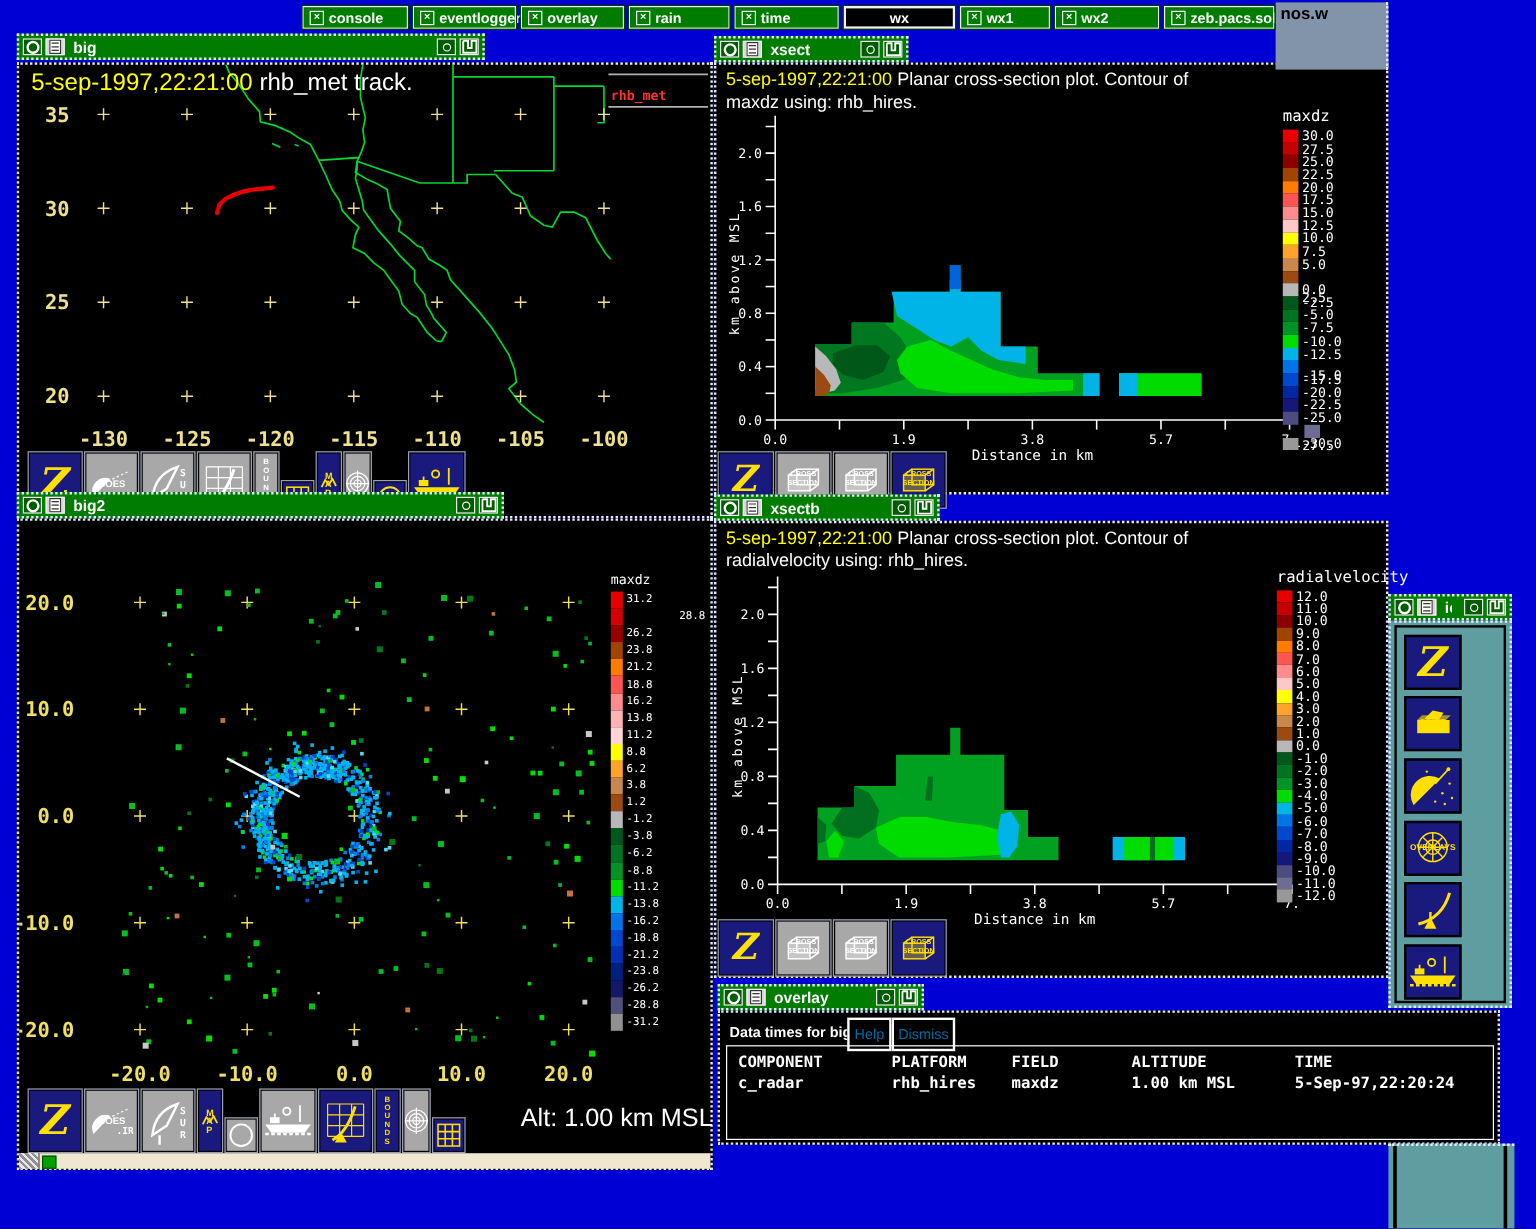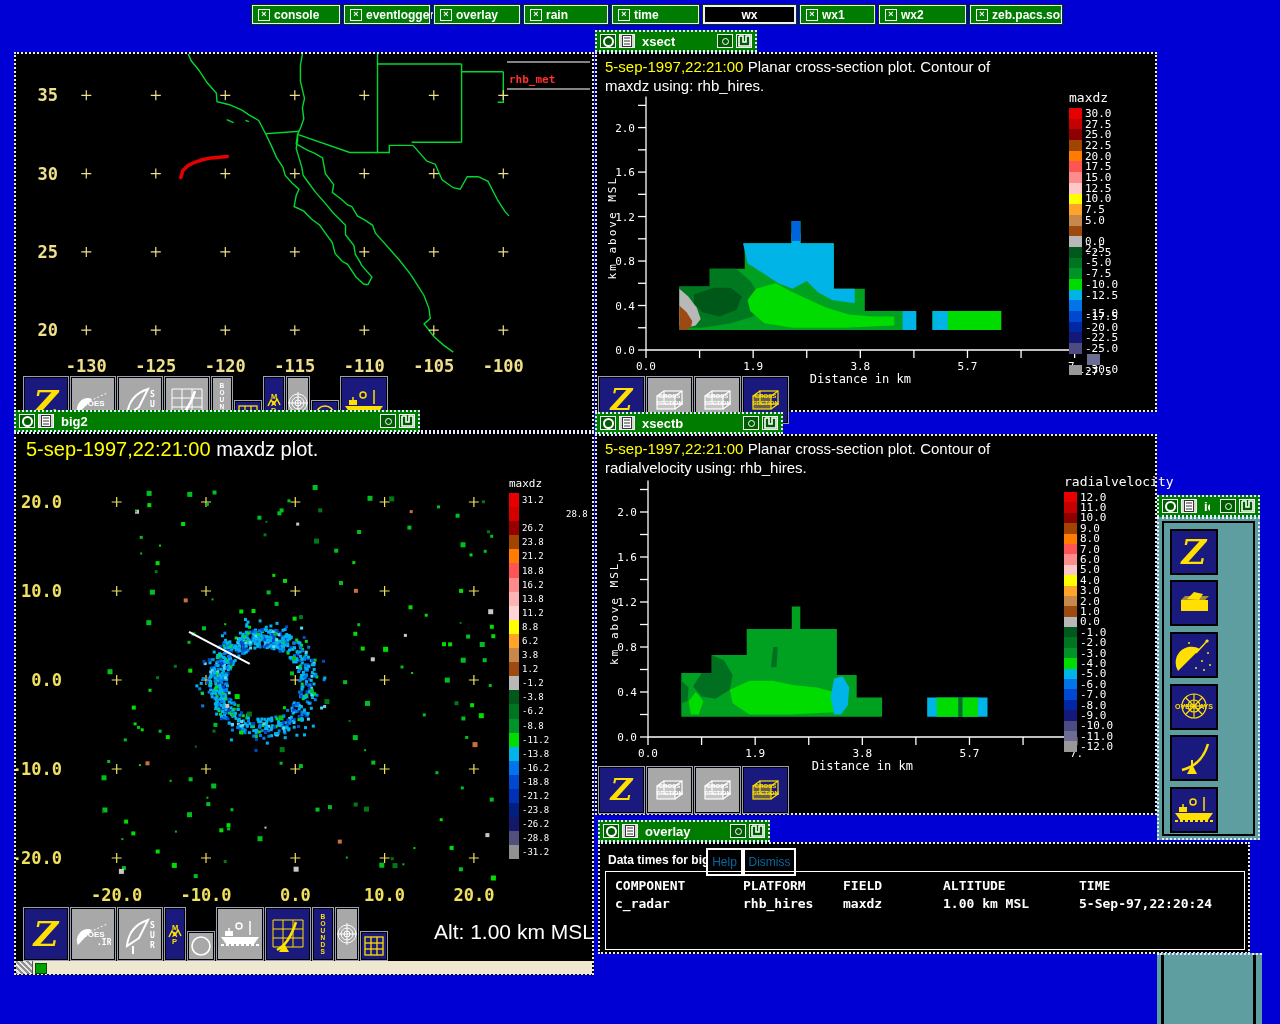"nos.w" div.nosw { html: none -> <div> <span>nos.w</span> </div> }
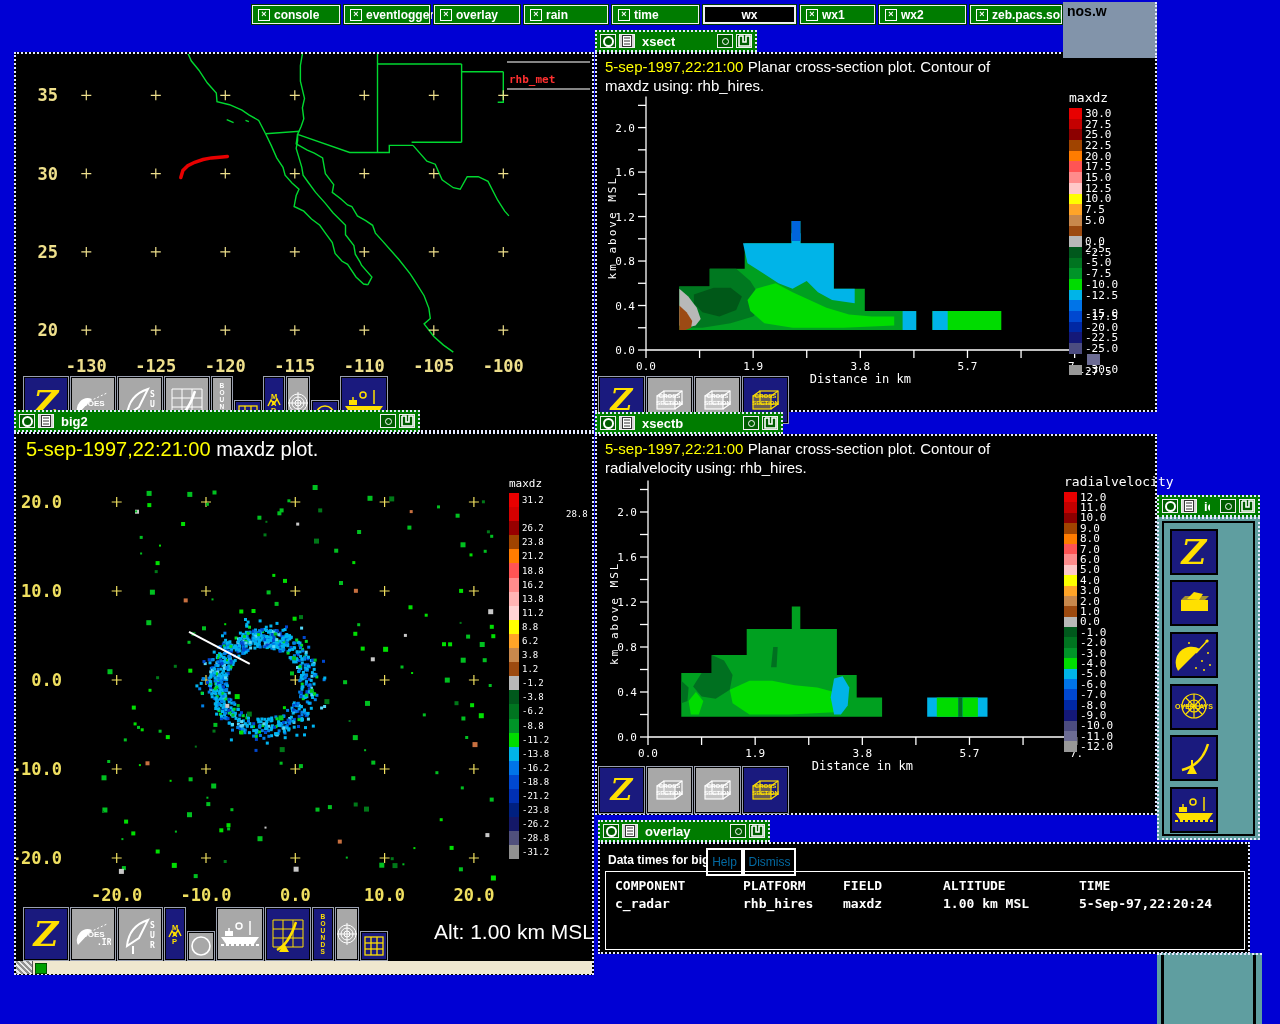"big" div.titlebar { html: none -> <div> <div> <div></div> </div> <div> <svg> <rect></rect> <line></line> <line></line> <line></line> </svg> </div> <div>big</div> <div></div> <div> <div></div> </div> <div> <svg> <polyline></polyline> </svg> </div> </div> }
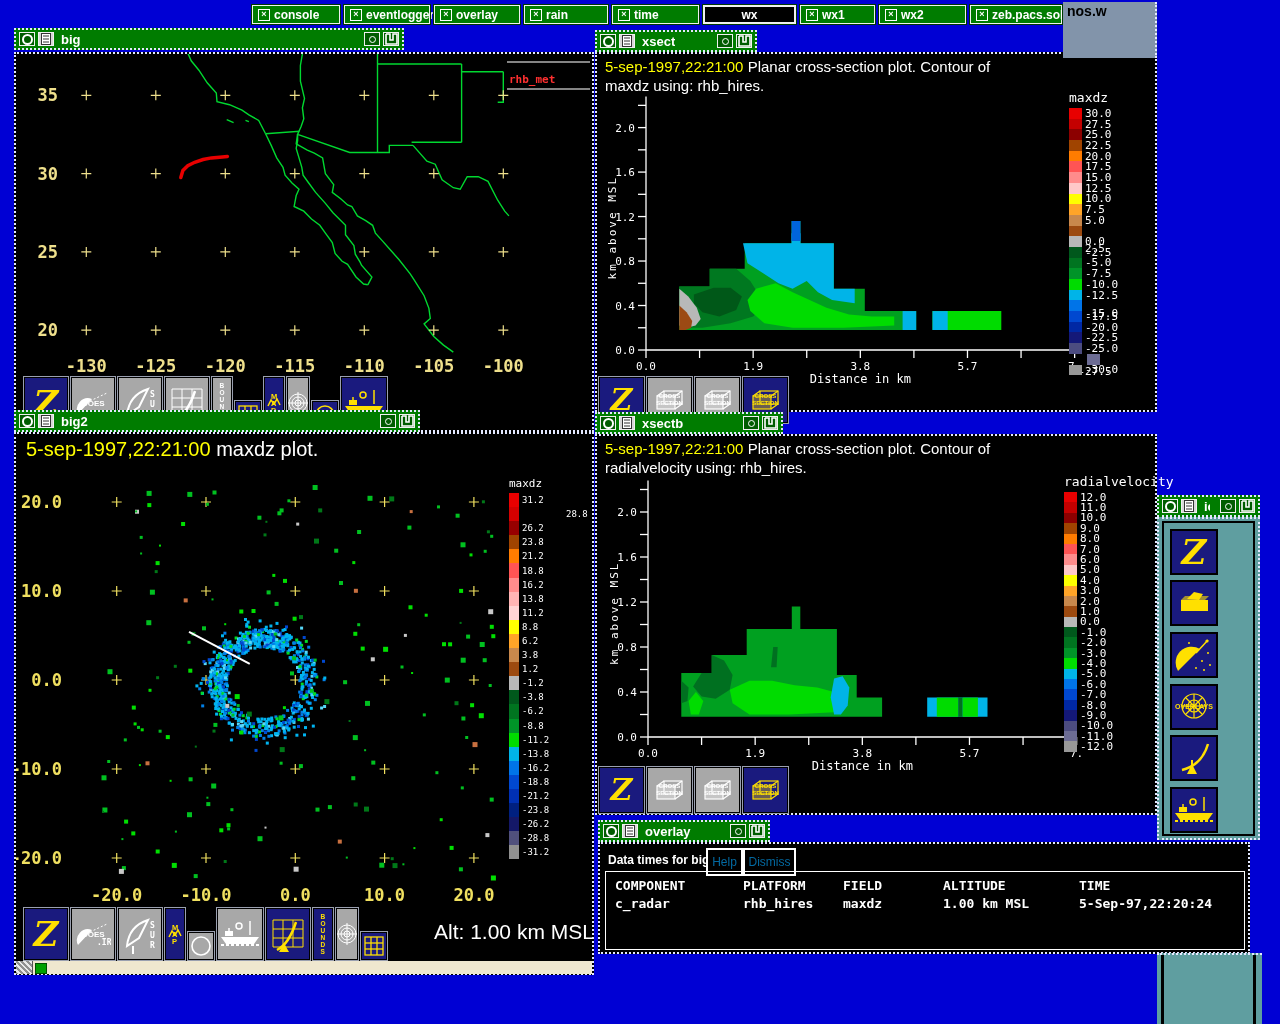"5-sep-1997,22:21:00 rhb_met track." div.hdr { html: none -> <div> <span>5-sep-1997,22:21:00</span> <span>rhb_met track.</span> </div> }
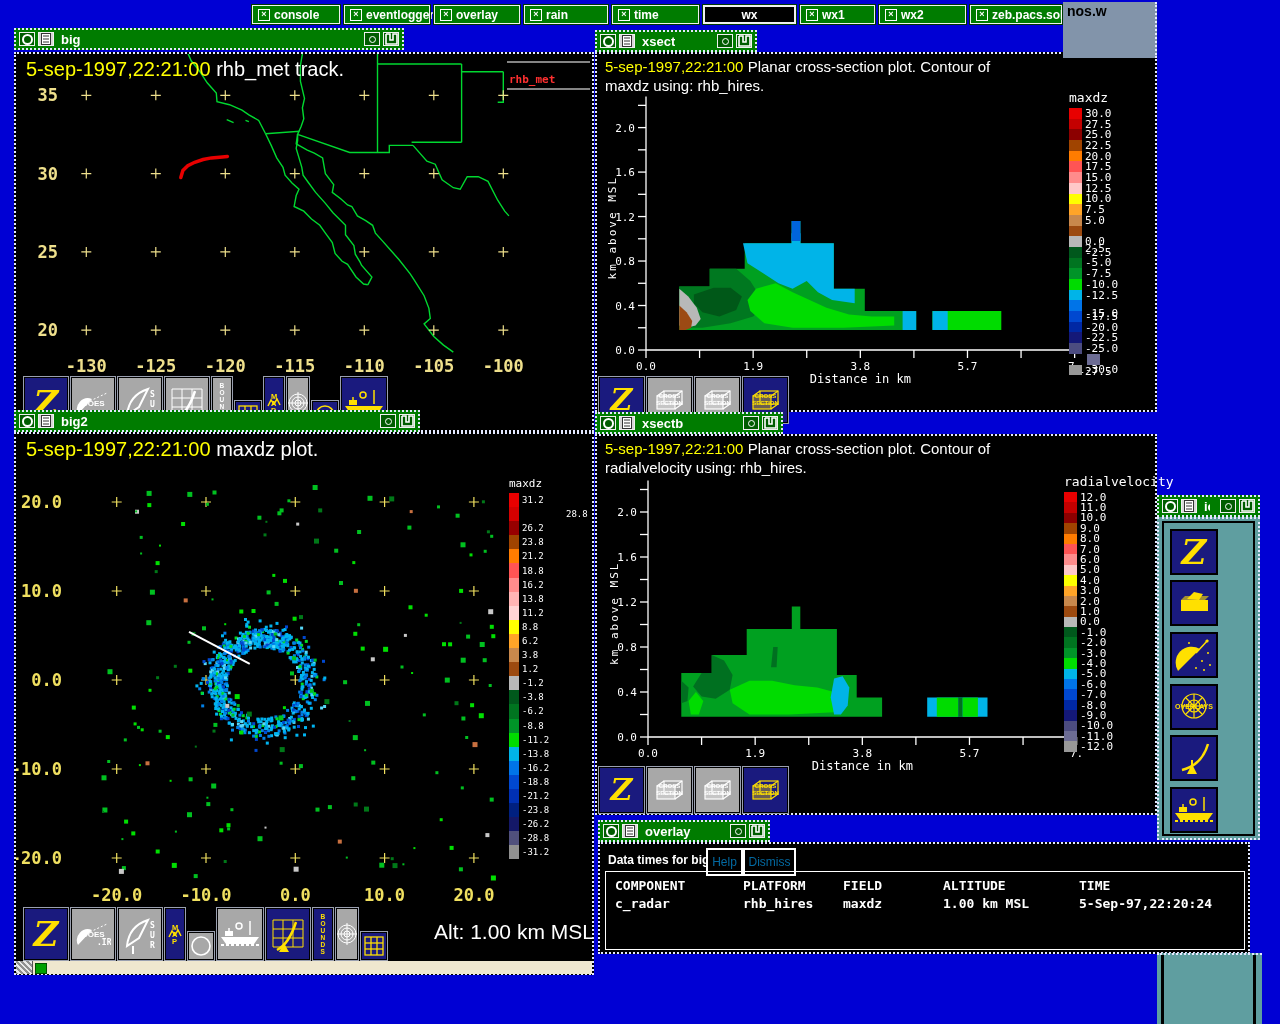"5-sep-1997,22:21:00 maxdz plot." div.hdr { html: <div> <span>5-sep-1997,22:21:00</span> <span>maxdz plot.</span> </div> -> none }
